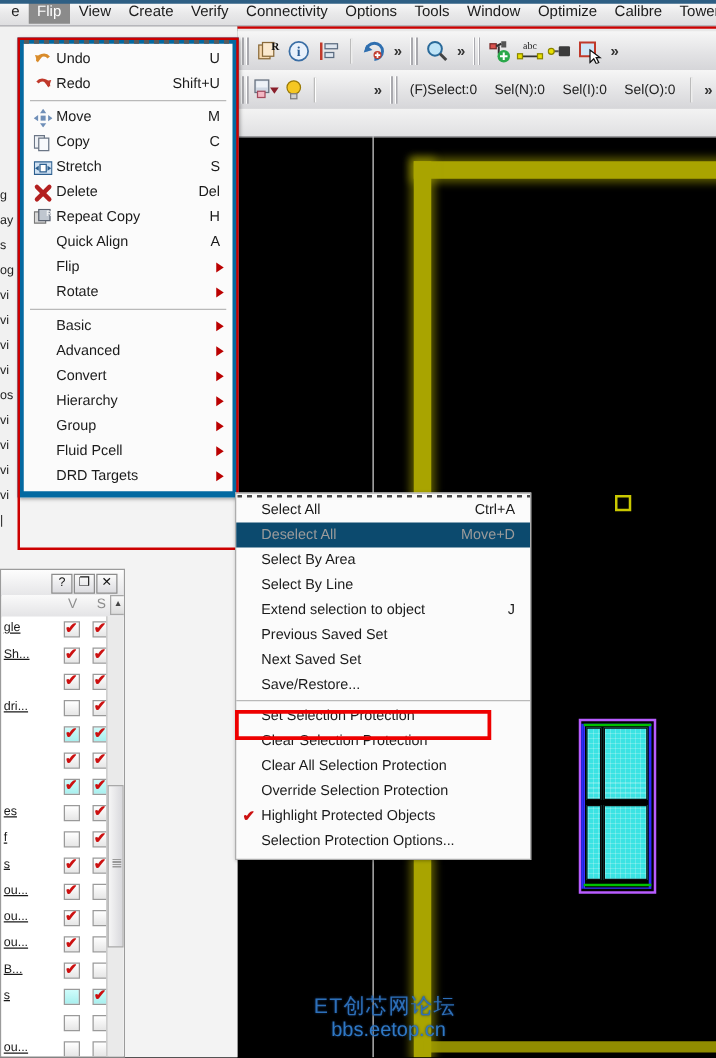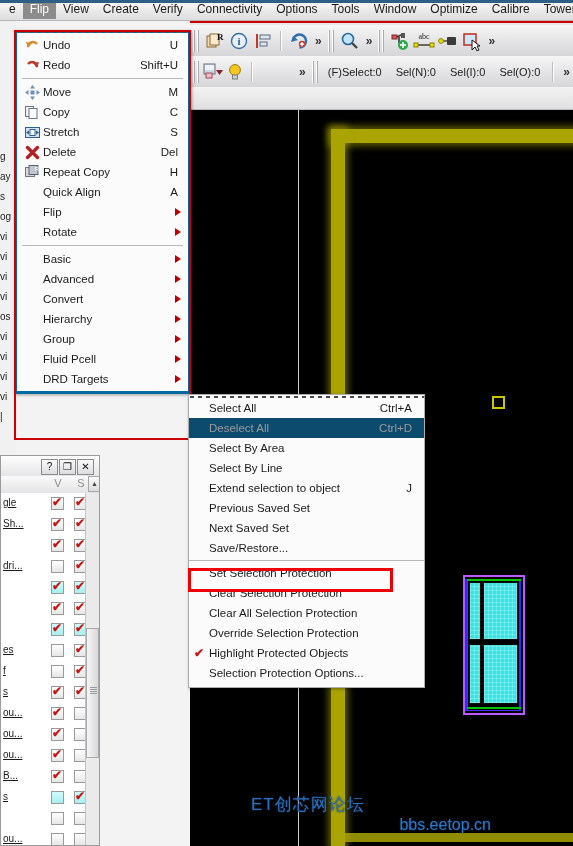"Undo" #editmenu { border: 3px solid #0369a1 -> 5px solid #0369a1 }
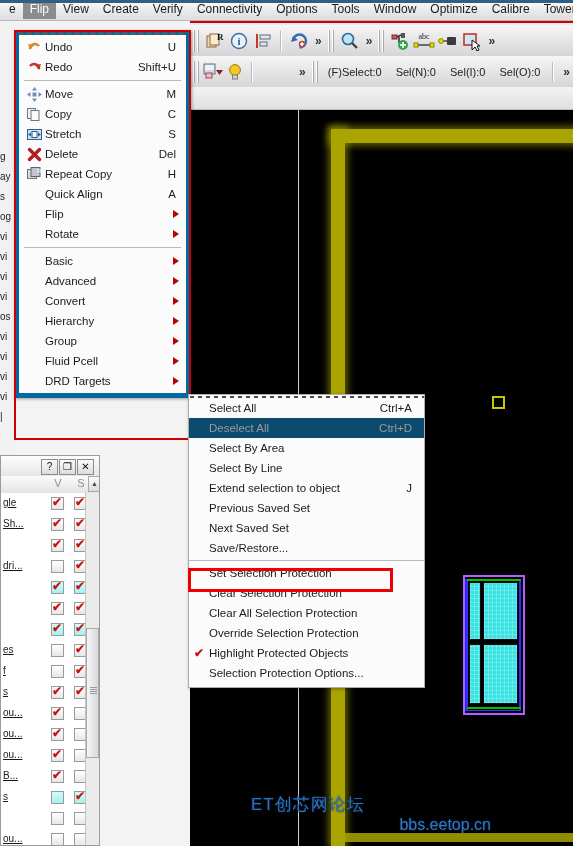"Ctrl+D" span.acc { text: Ctrl+D -> Move+D }
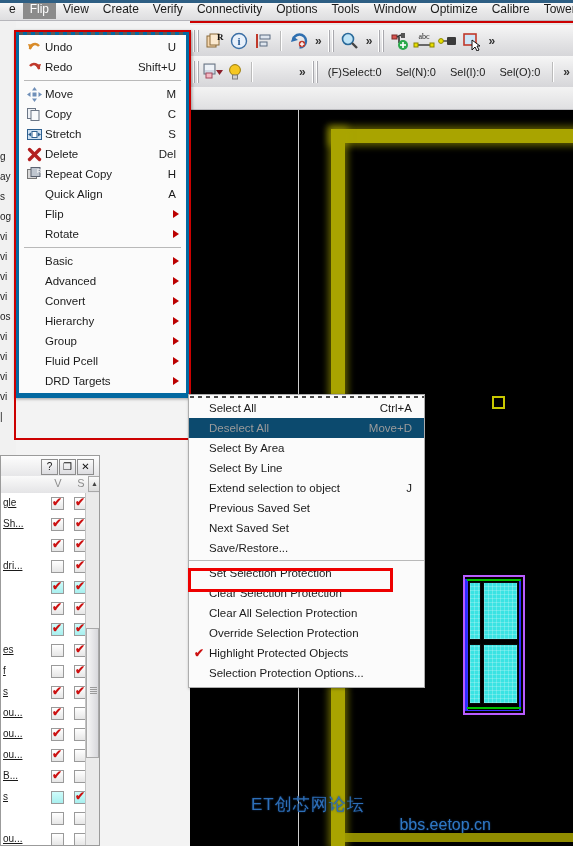"bbs.eetop.cn" #wm .l2 { text-align: right -> none }
